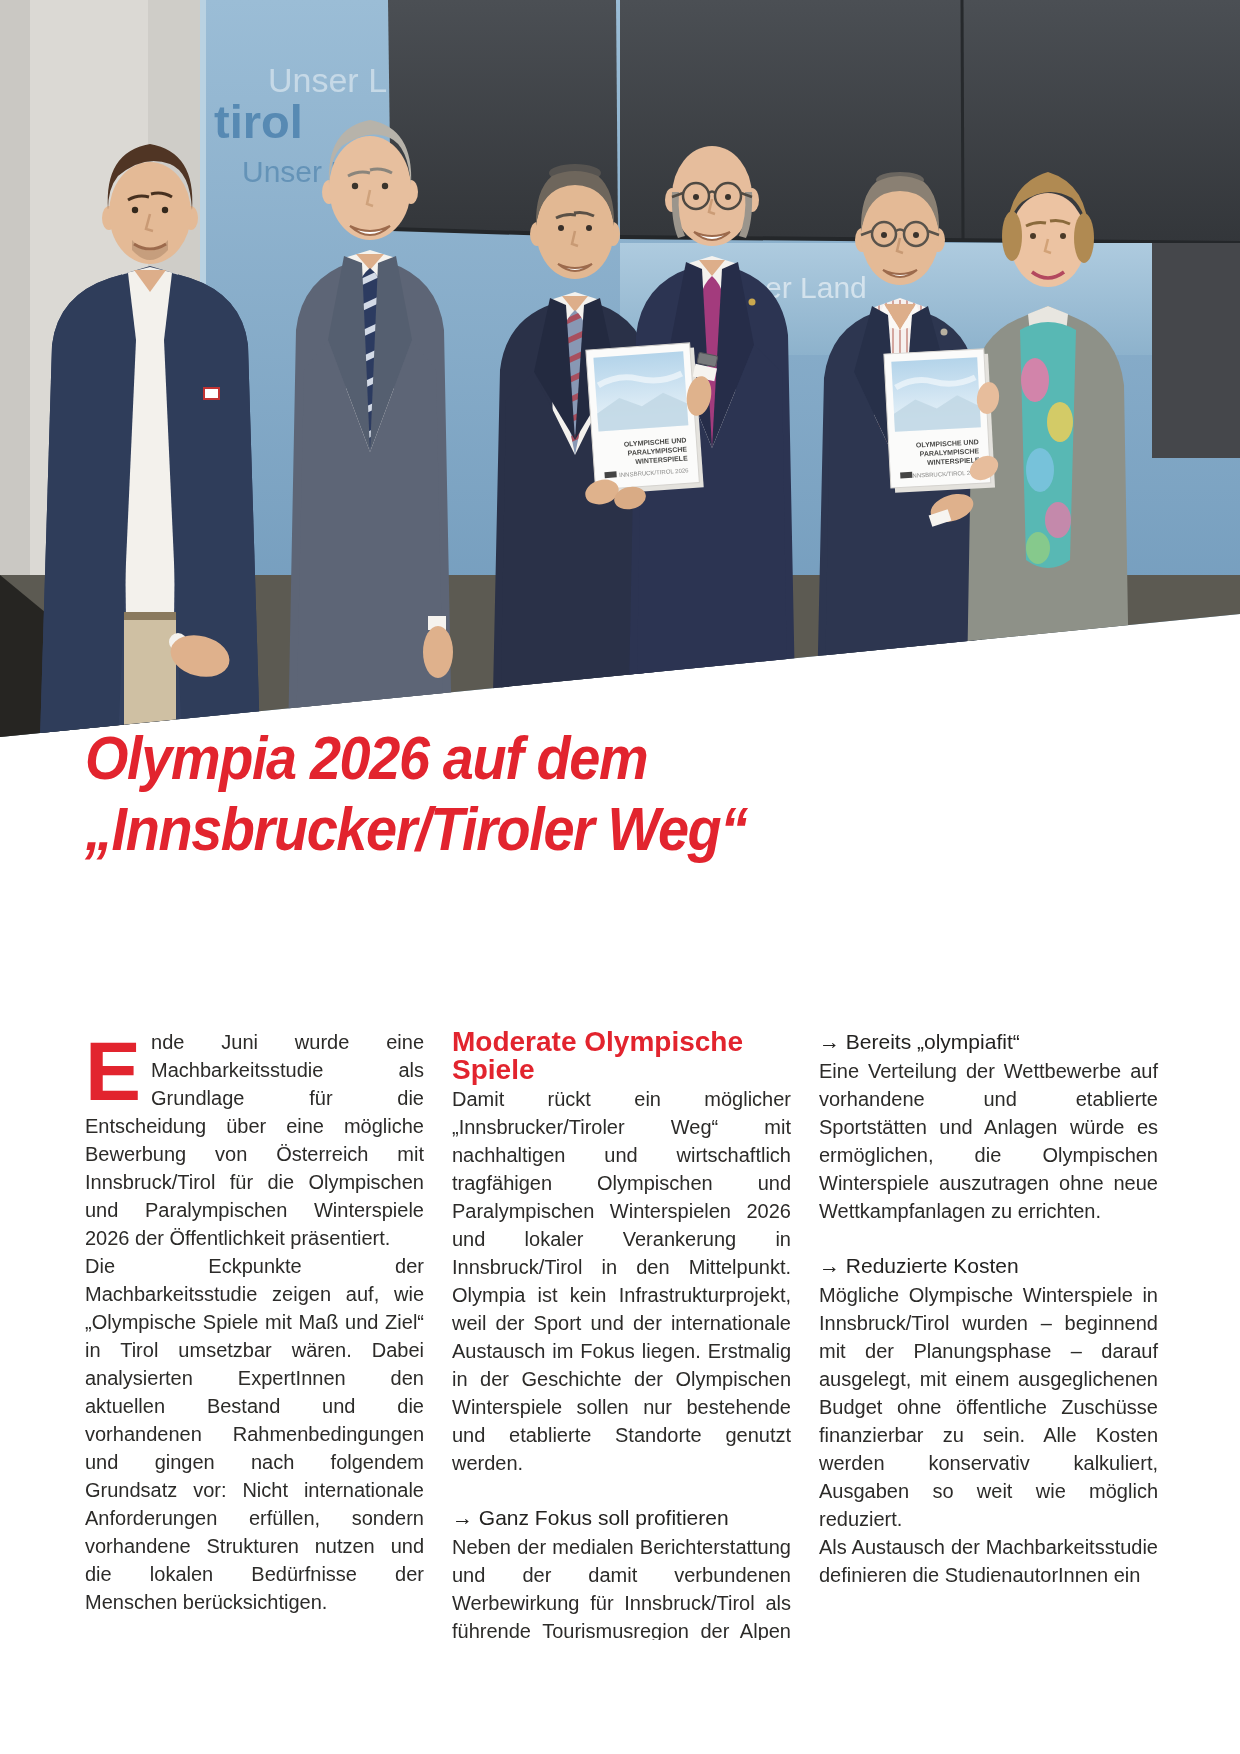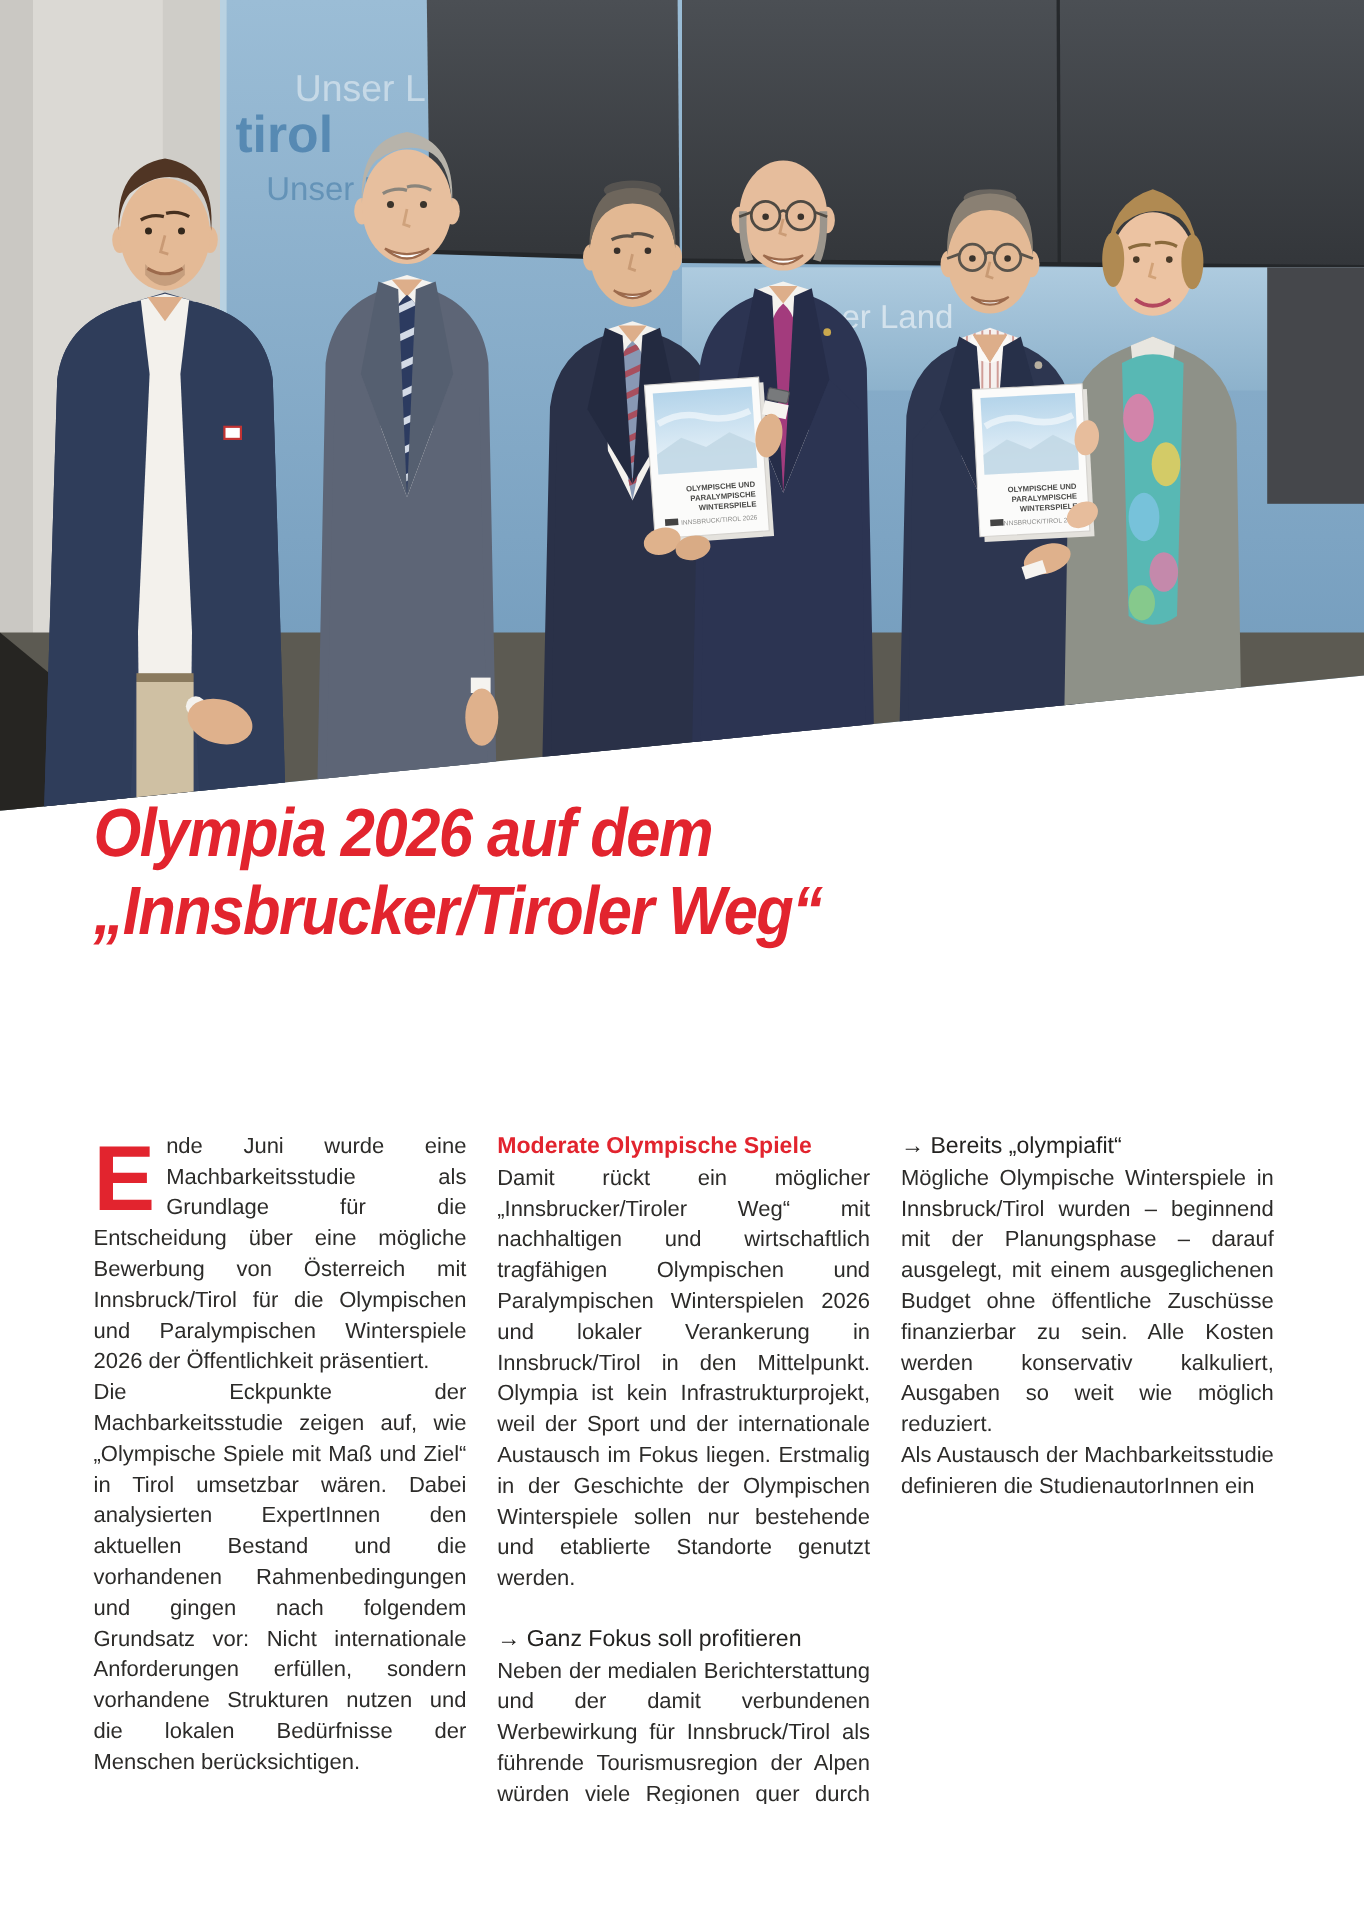"Moderate Olympische Spiele" h3.red-sub { font-size: 21px -> 28px }
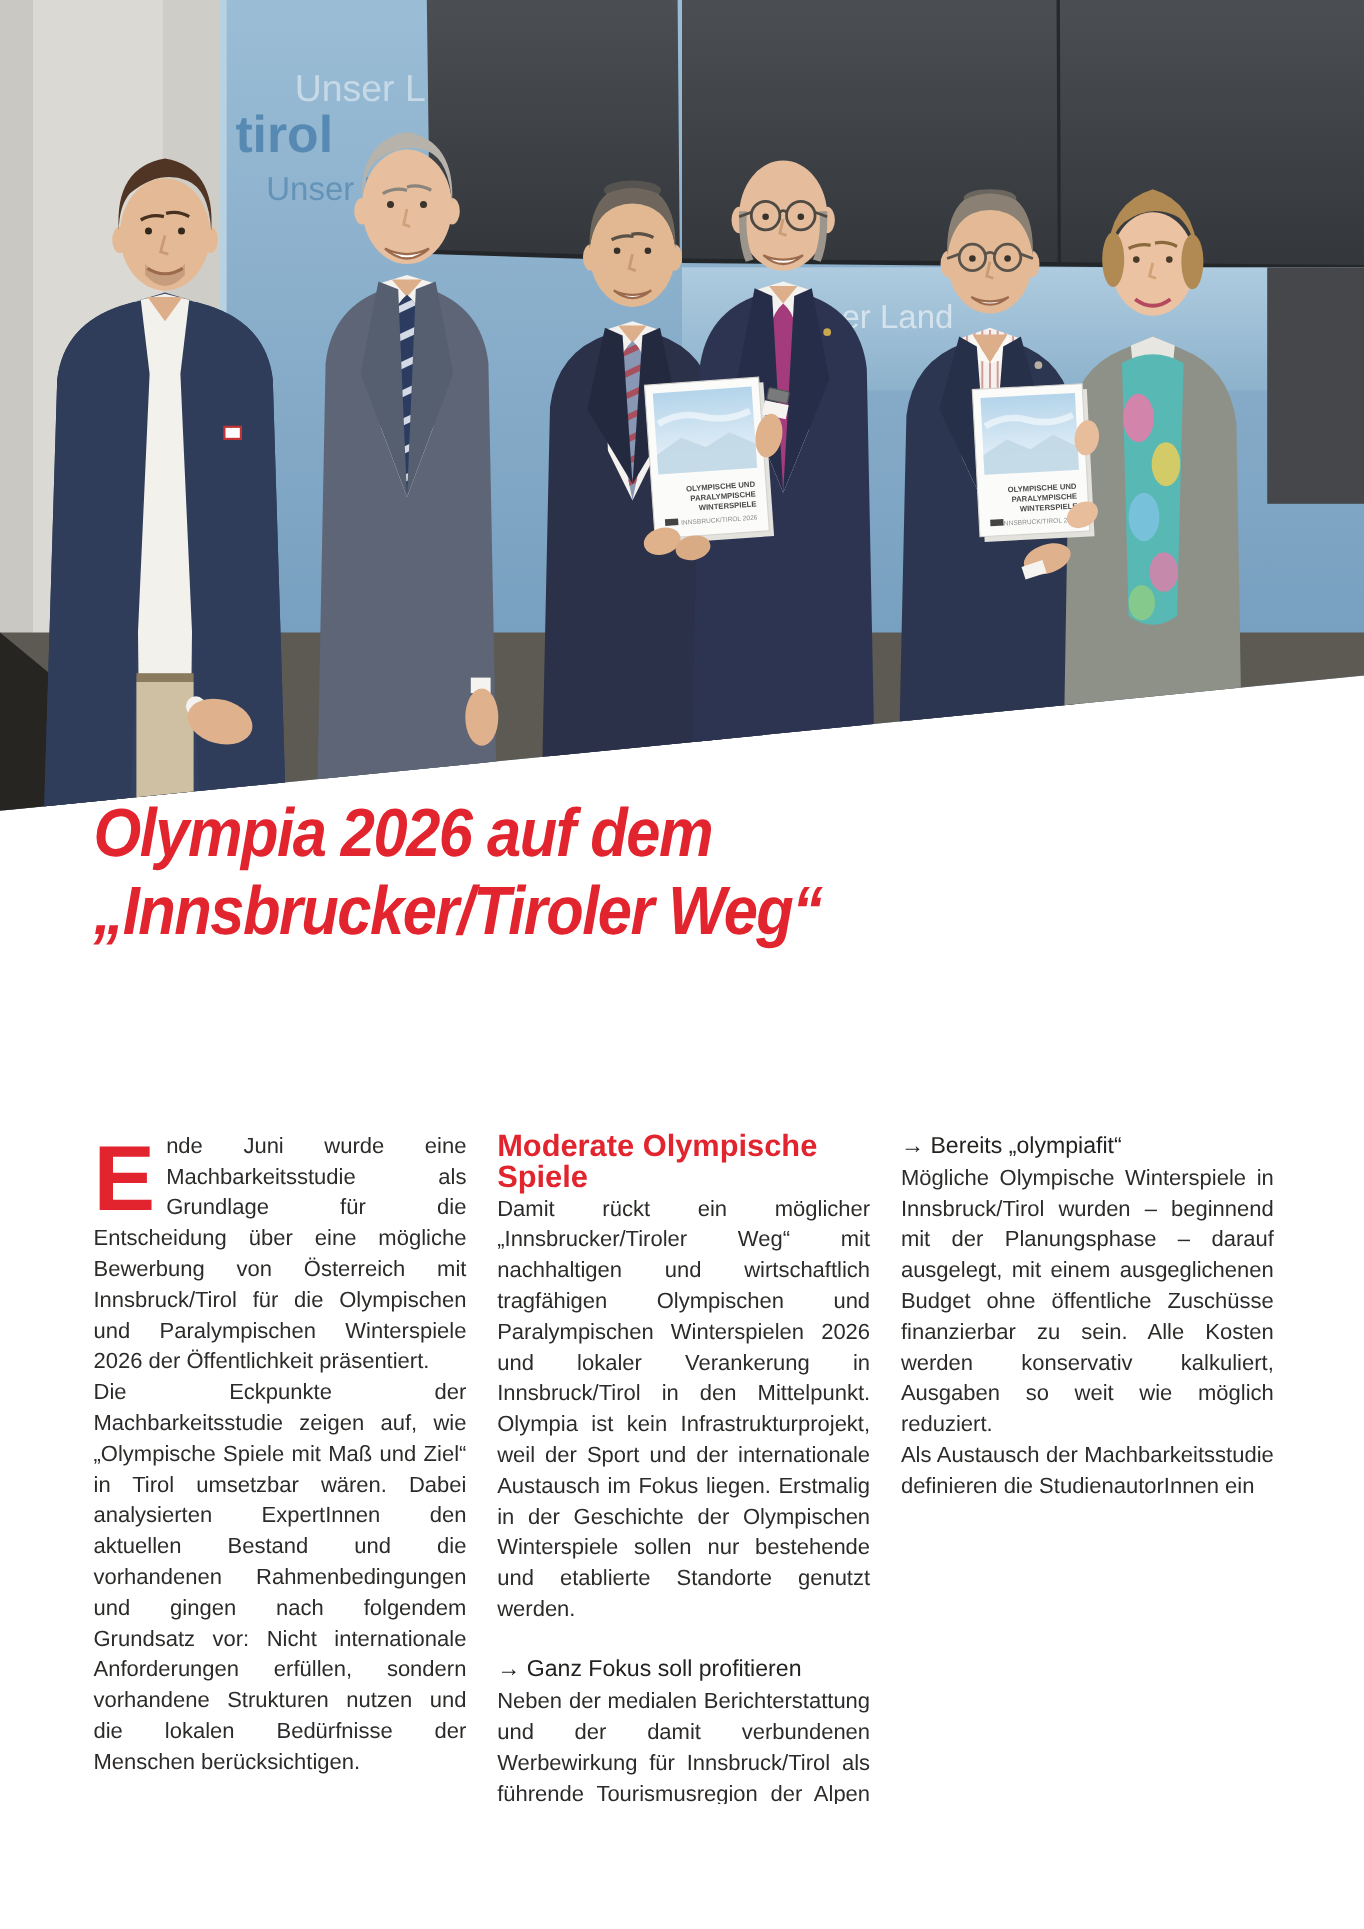"Eine Verteilung der Wettbewerbe auf" p.body { html: none -> <p>Eine Verteilung der Wettbewerbe auf vorhandene und etablierte Sportstätten und Anlagen würde es ermöglichen, die Olympischen Winterspiele auszutragen ohne neue Wettkampfanlagen zu errichten.</p> }
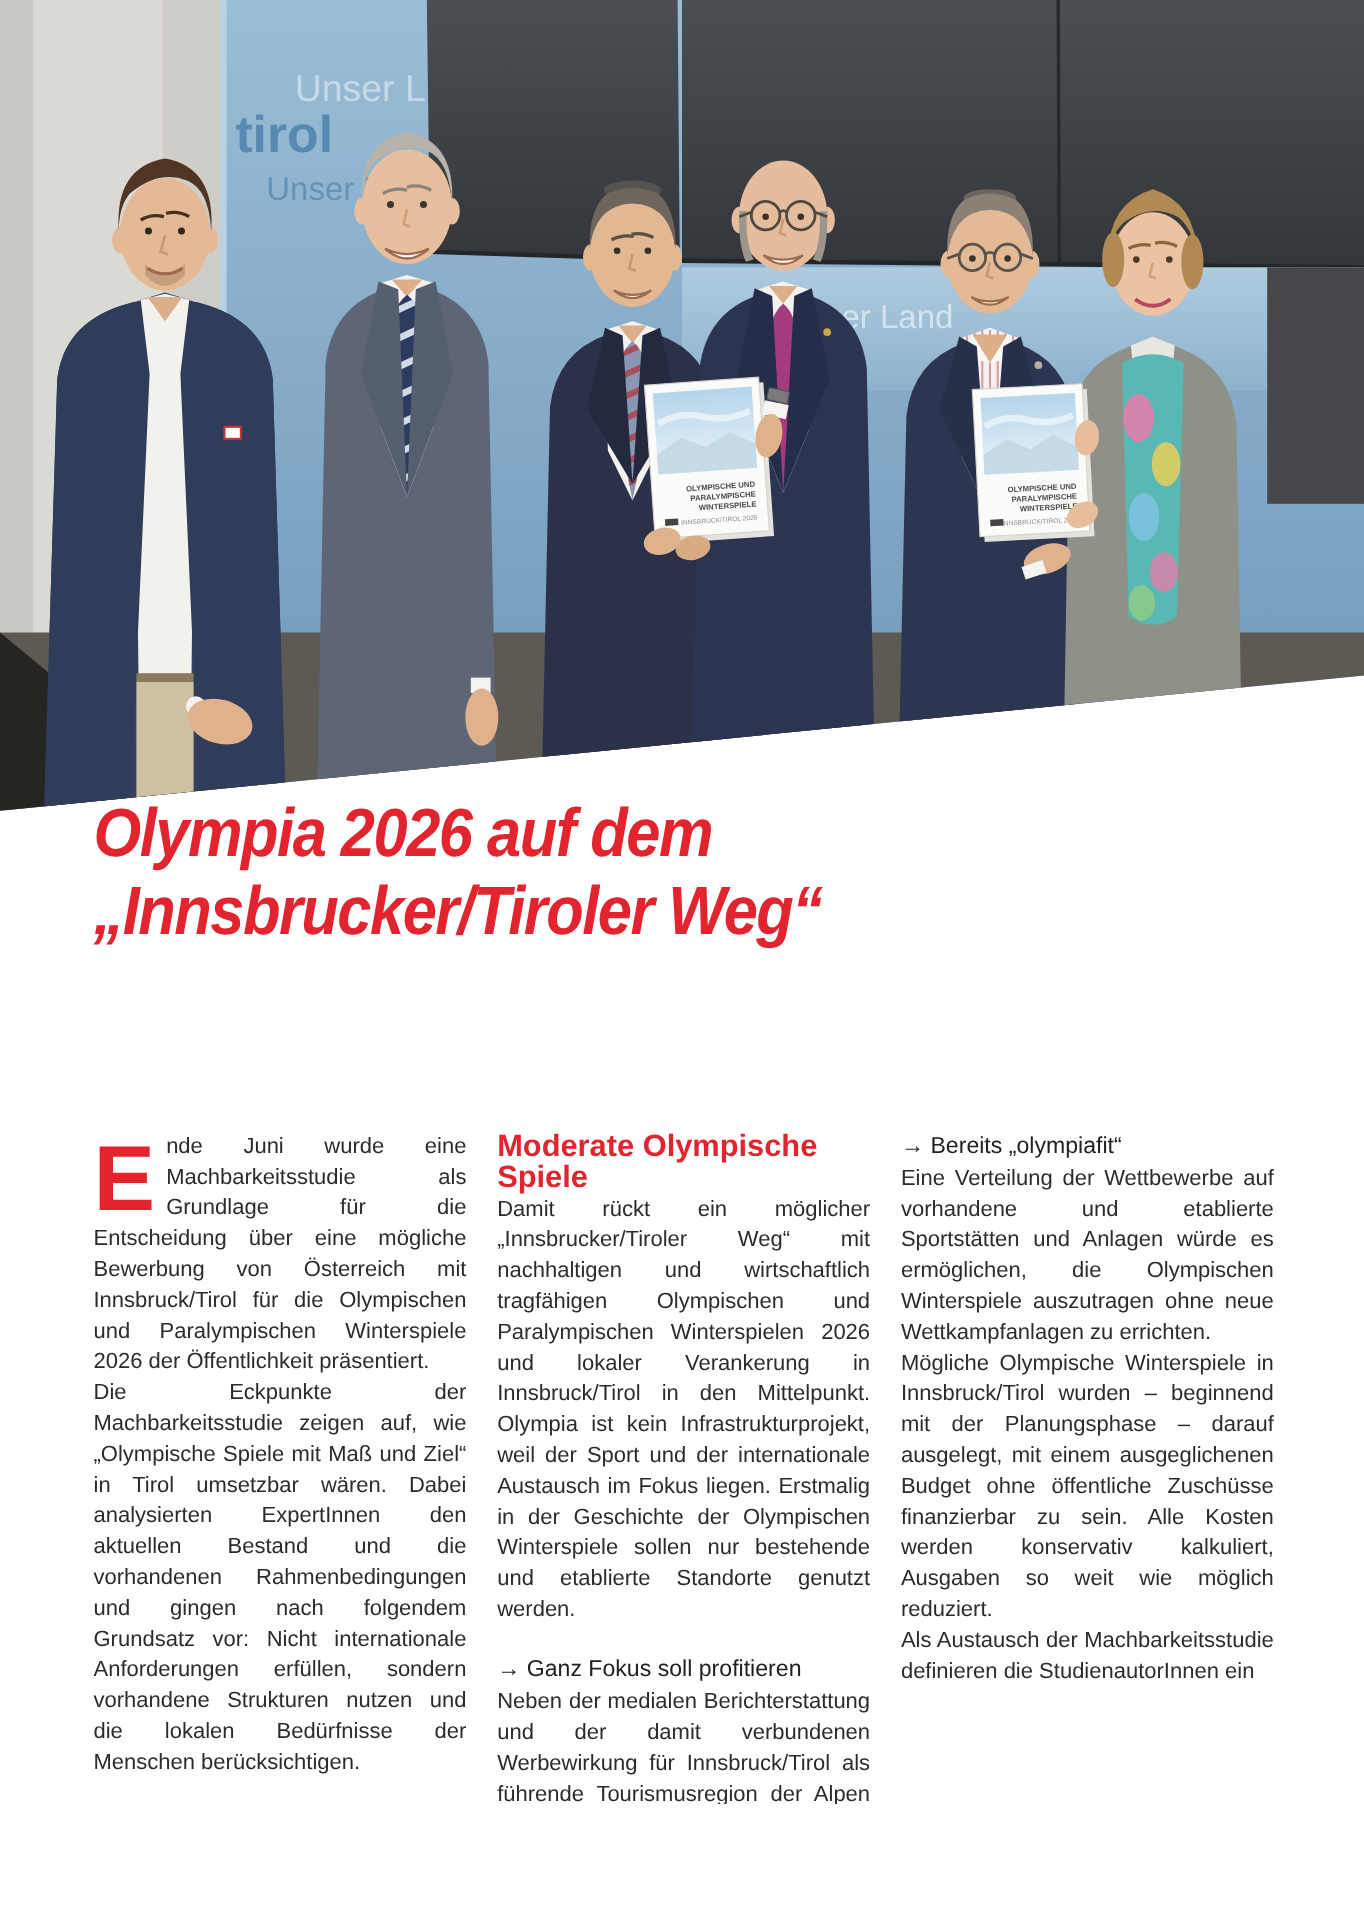"→ Reduzierte Kosten" h4.arrow-sub { html: none -> <h4><span>→</span> <span>Reduzierte Kosten</span></h4> }
